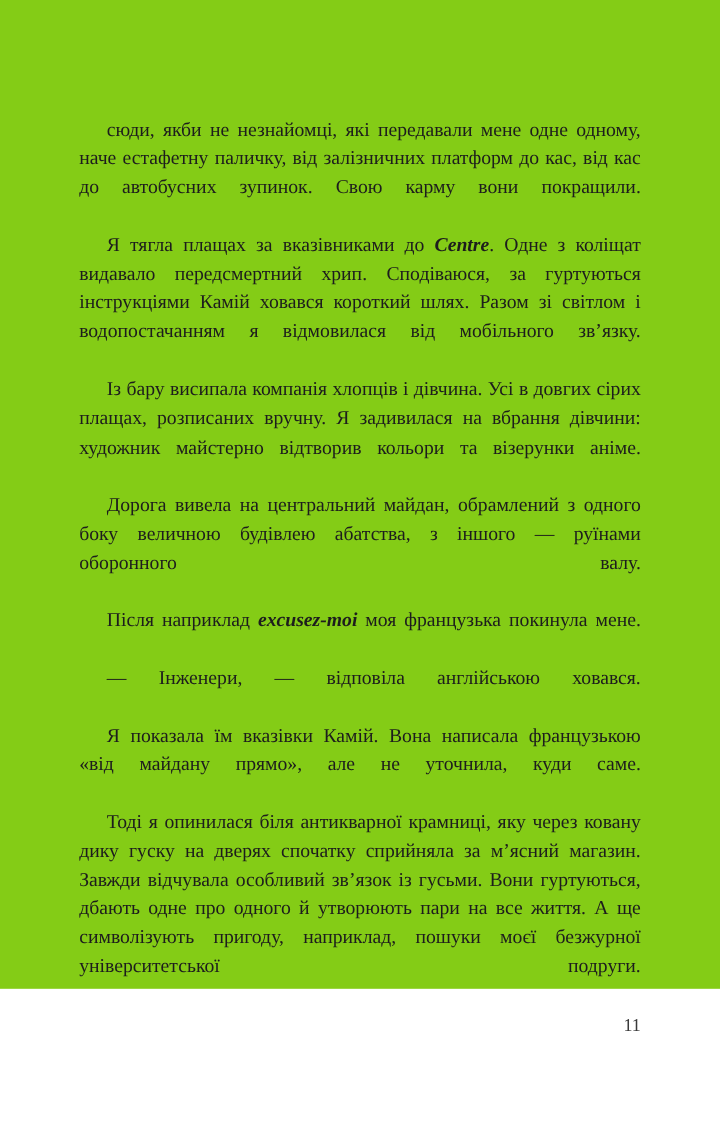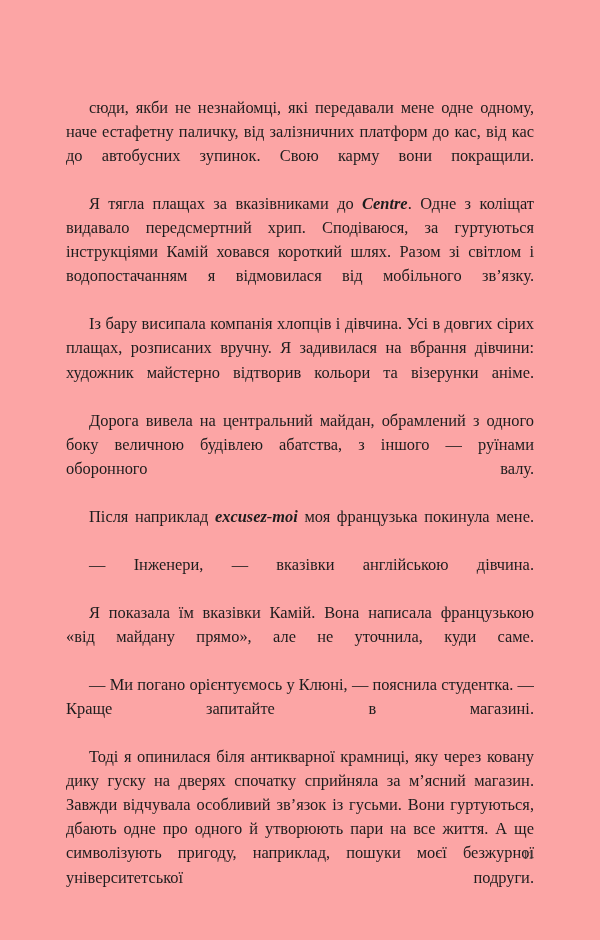"сюди, якби не незнайомці, які" .page { background: #fca5a5 -> #84cc16; height: 940px -> 824px }
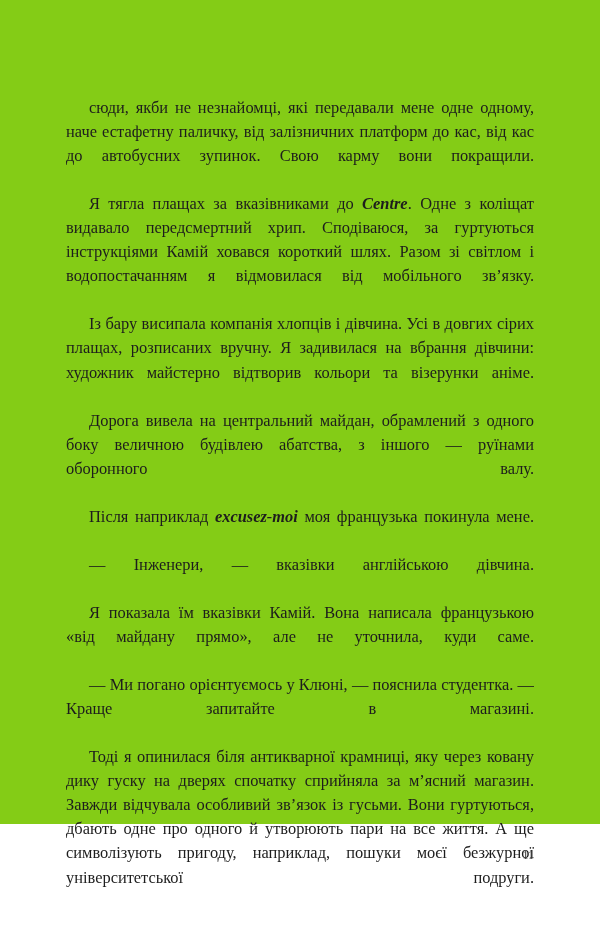"— Інженери, — вказівки англійською" p.para { text: вказівки англійською дівчина -> відповіла англійською ховався }
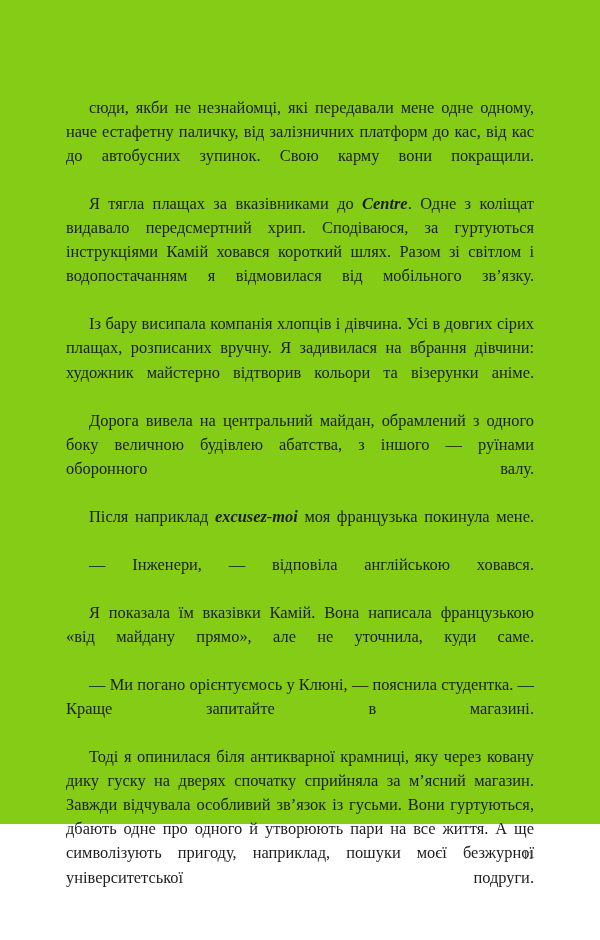"— Ми погано орієнтуємось у" p.para { html: <p>— Ми погано орієнтуємось у Клюні, — пояснила студентка. — Краще запитайте в магазині.</p> -> none }
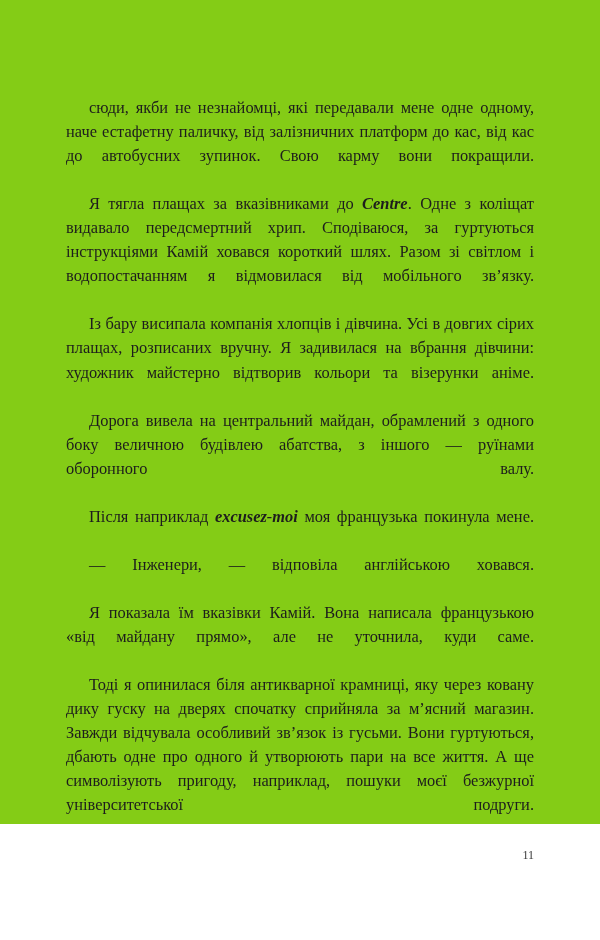"11" .page-number { font-size: 12px -> 15px }
